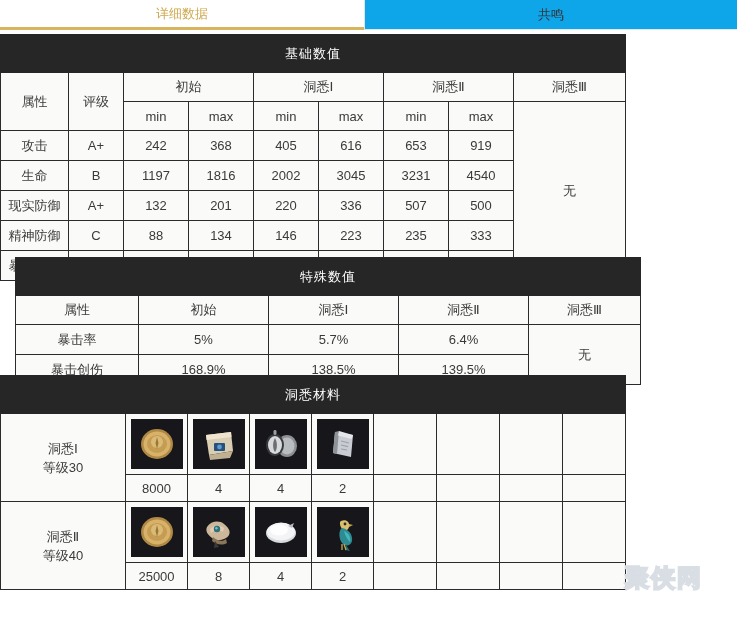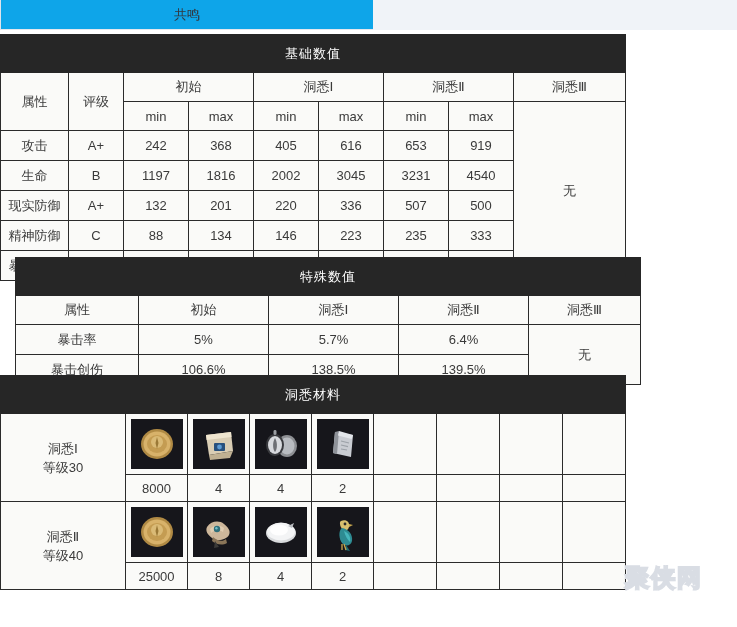"详细数据" div.tab { html: none -> <div> <span>详细数据</span> </div> }
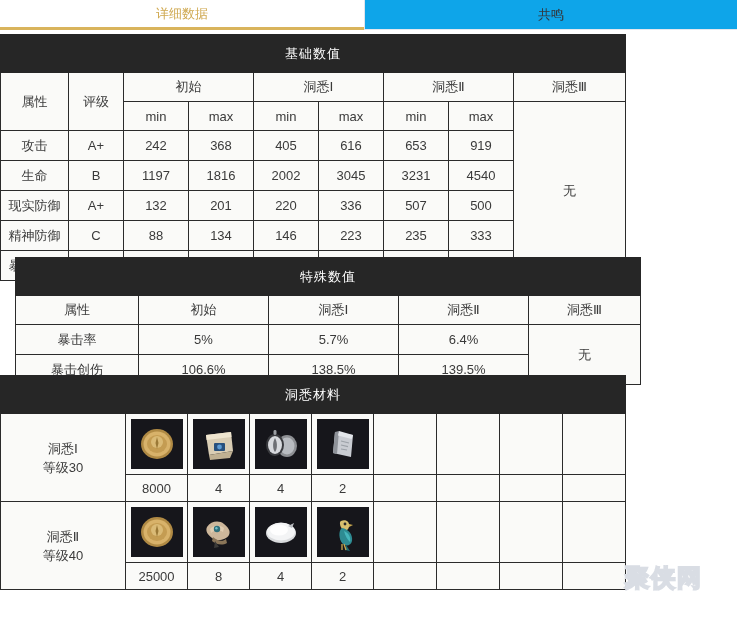"106.6%" td.dcell { text: 106.6% -> 168.9% }
